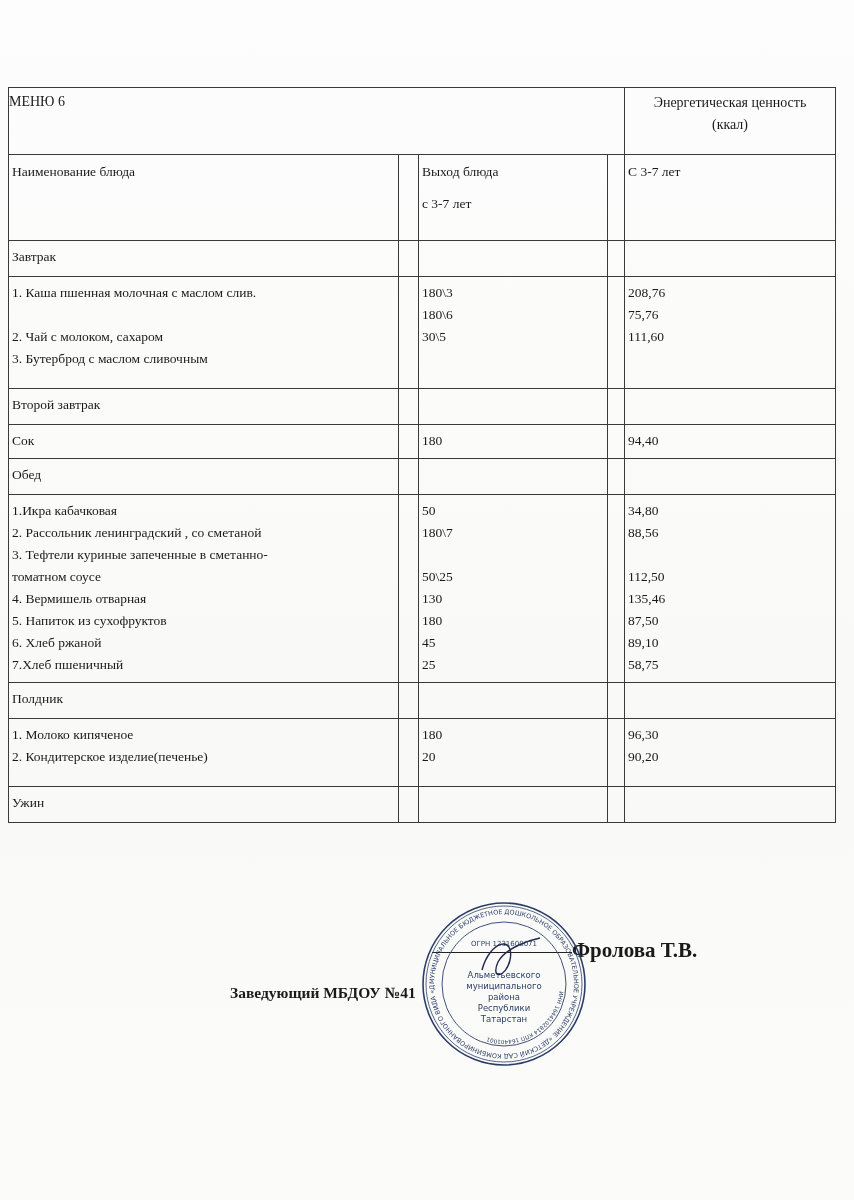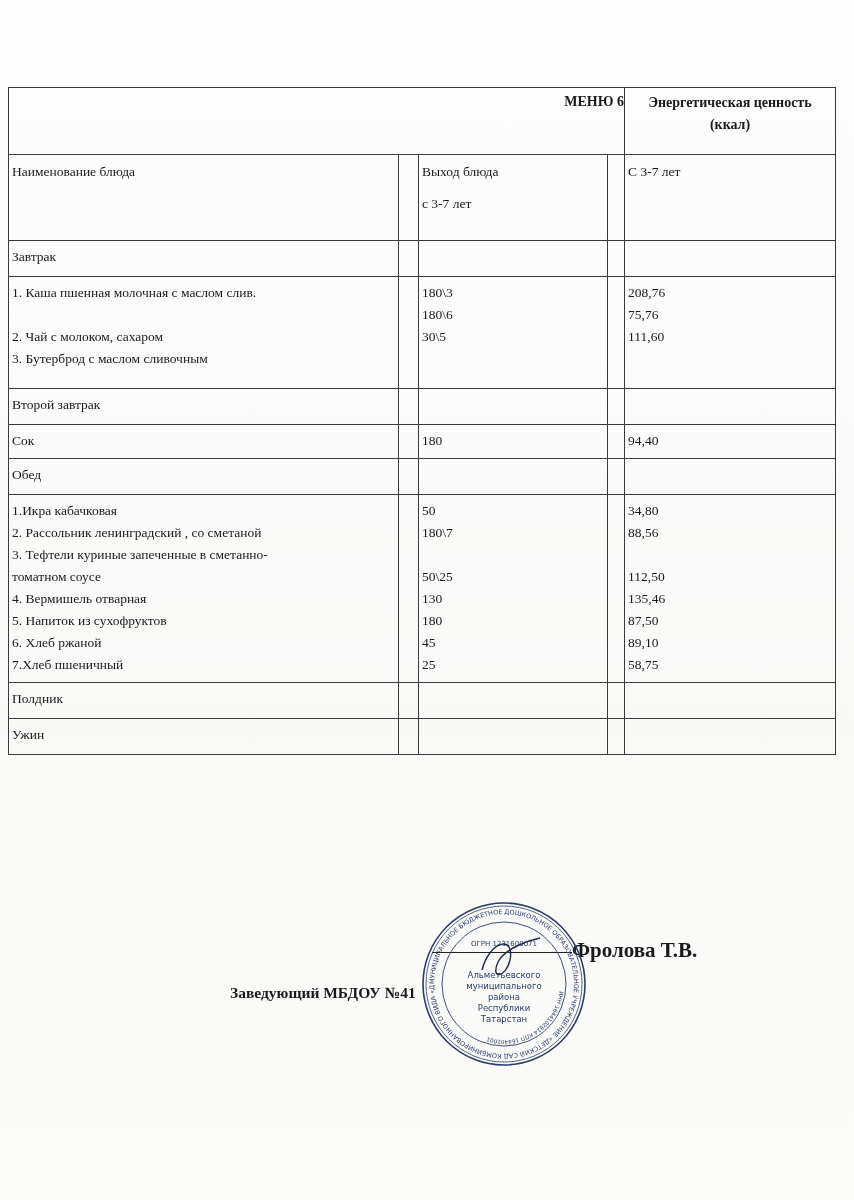"МЕНЮ 6" .title-cell { font-weight: bold -> normal; text-align: right -> left }
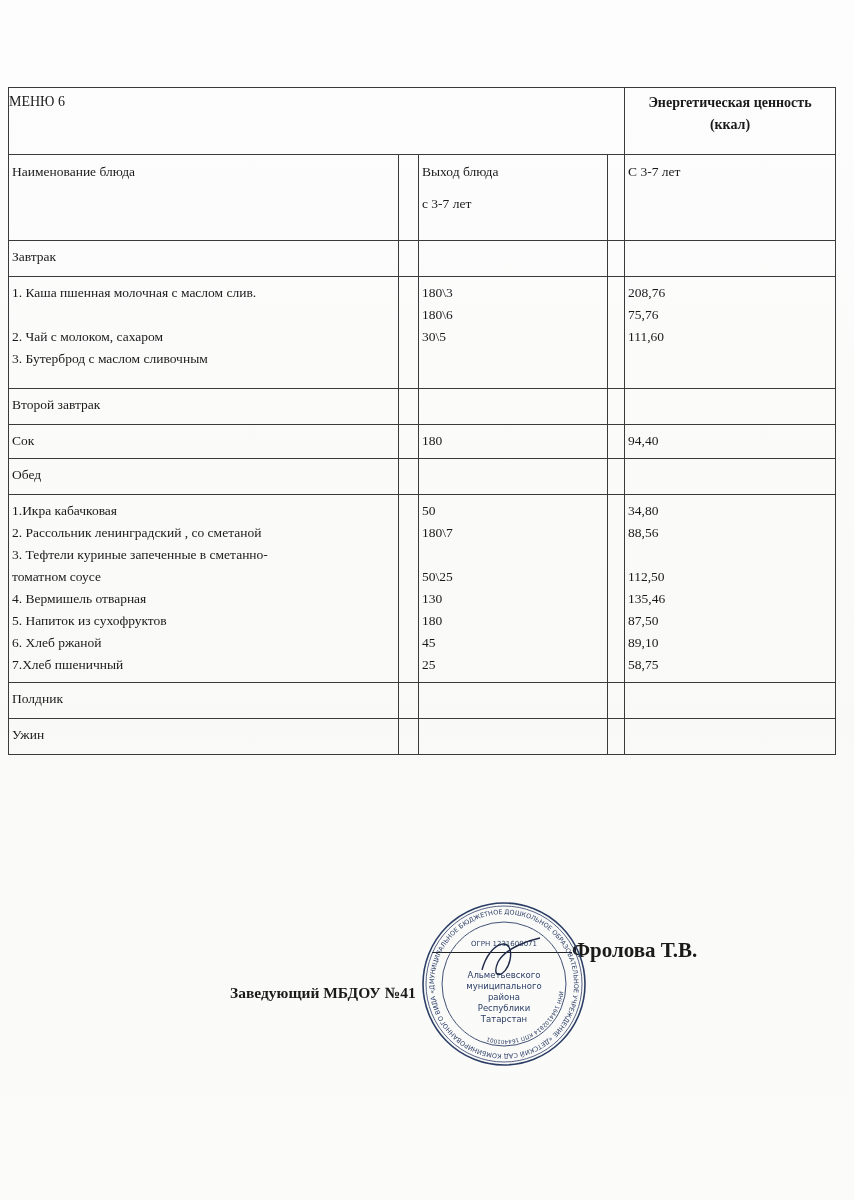"Энергетическая ценность" .energy-title { font-weight: bold -> normal }
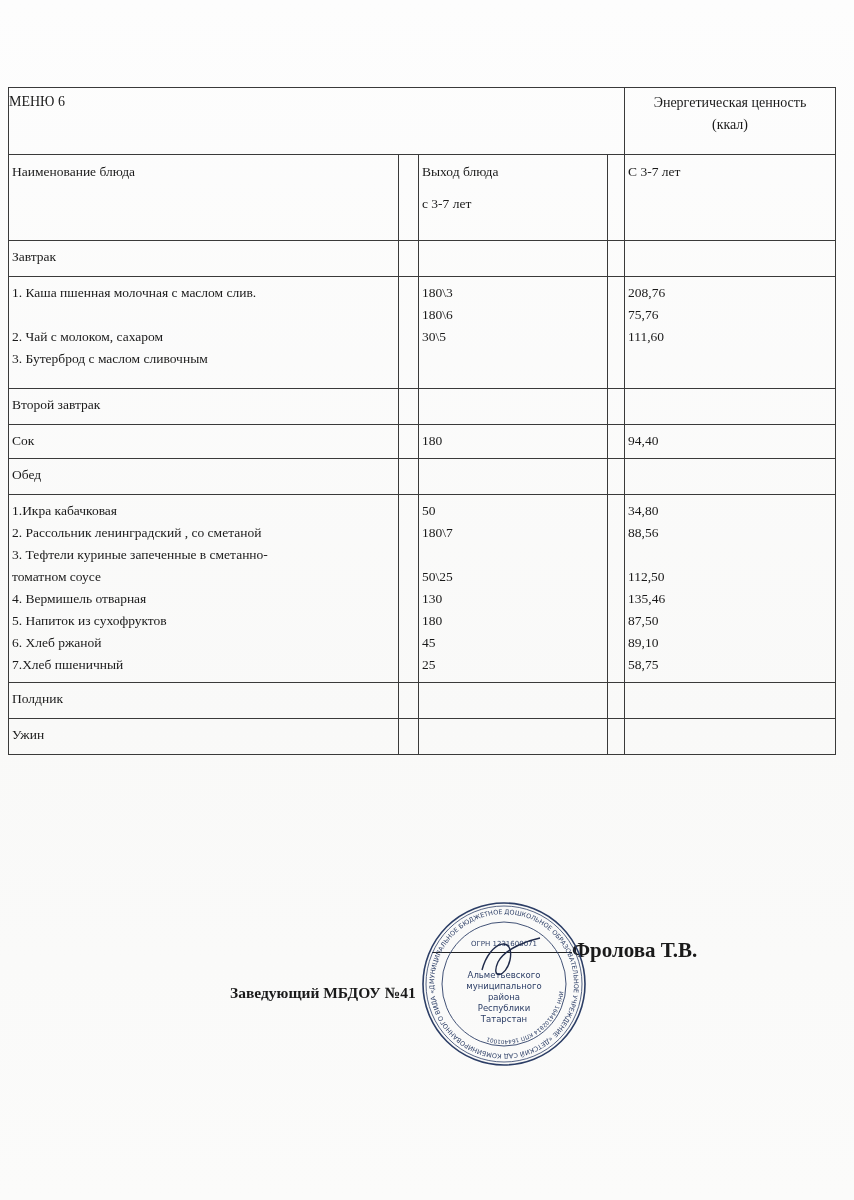"1. Молоко кипяченое" tr { html: none -> <tr> <td> <div>1. Молоко кипяченое</div> <div>2. Кондитерское изделие(печенье)</div> <div></div> </td> <td></td> <td> <div>180</div> <div>20</div> <div></div> </td> <td></td> <td> <div>96,30</div> <div>90,20</div> <div></div> </td> </tr> }
